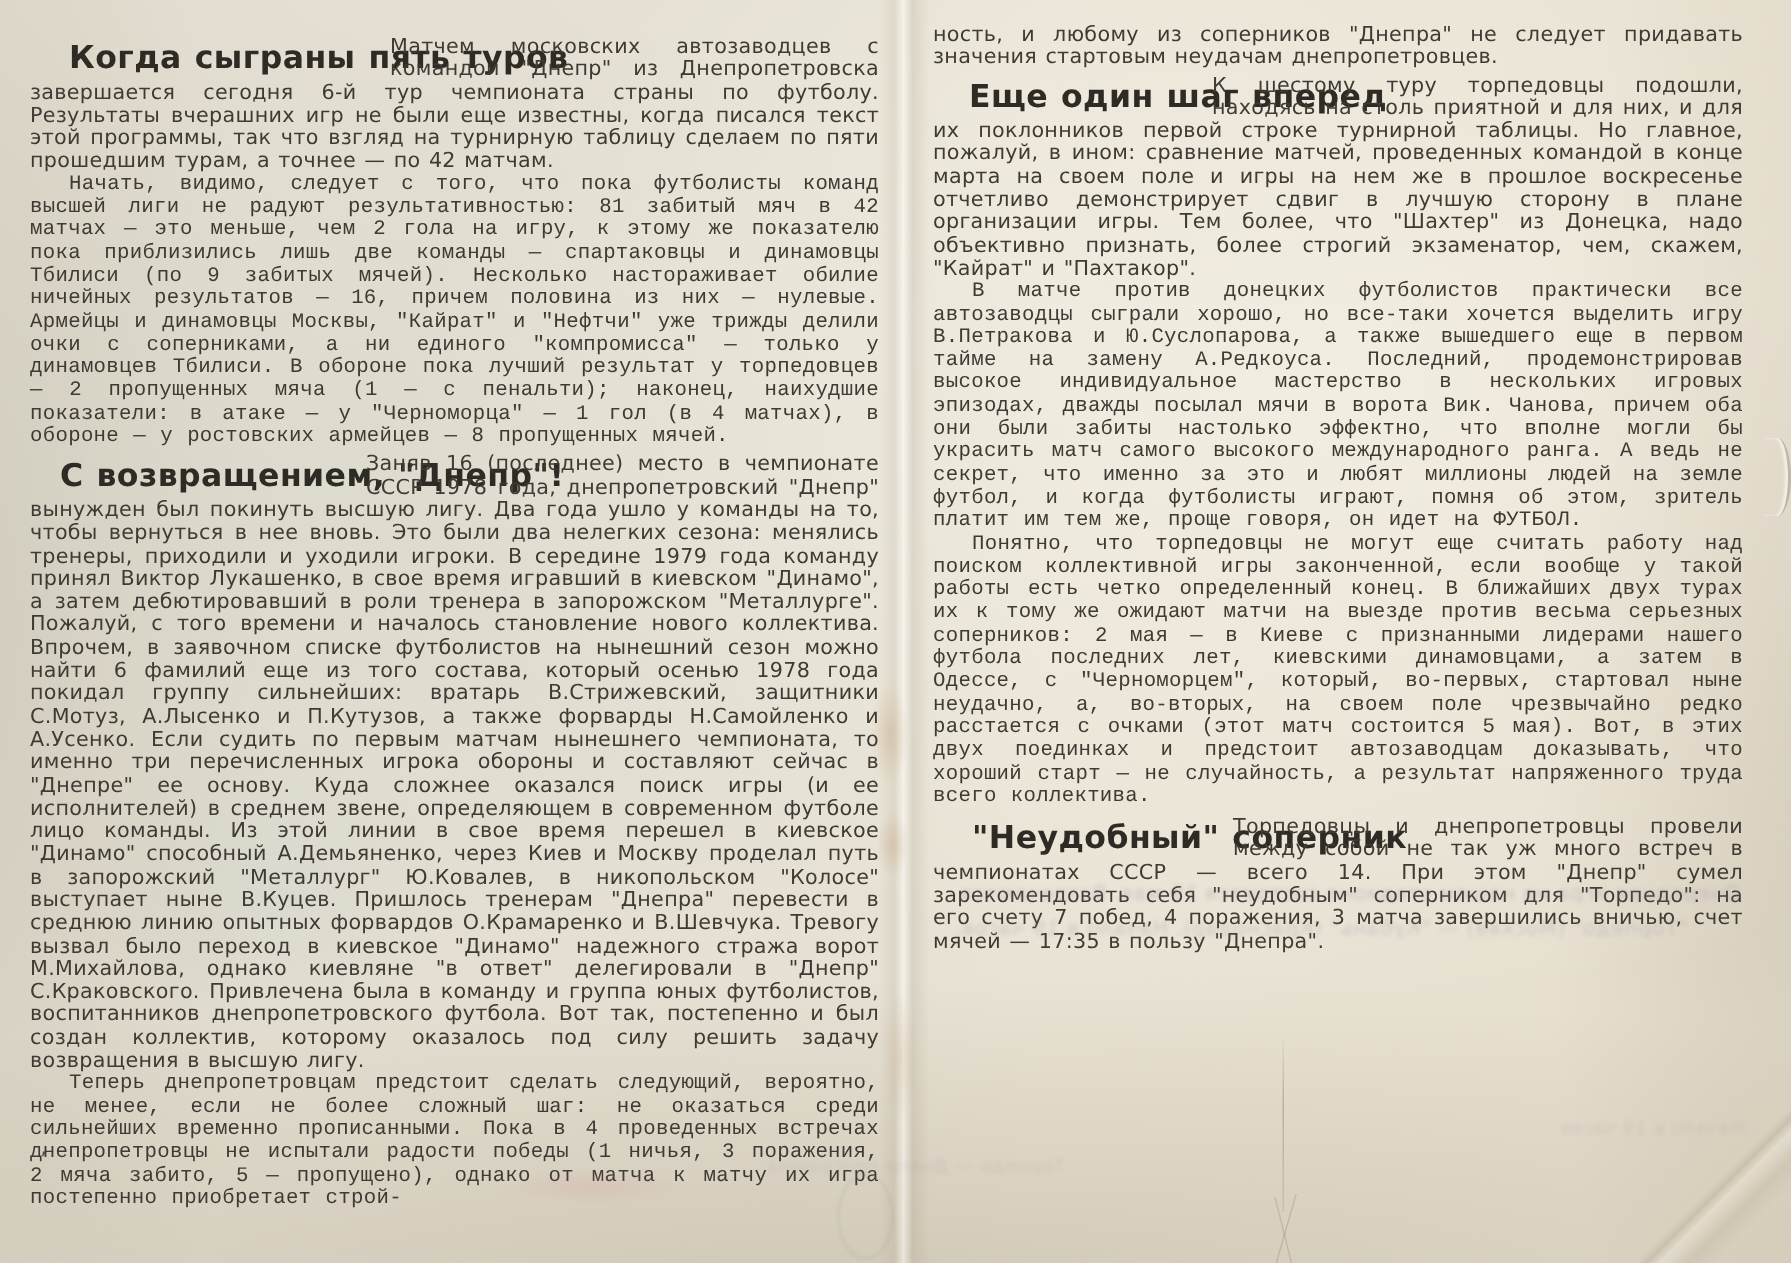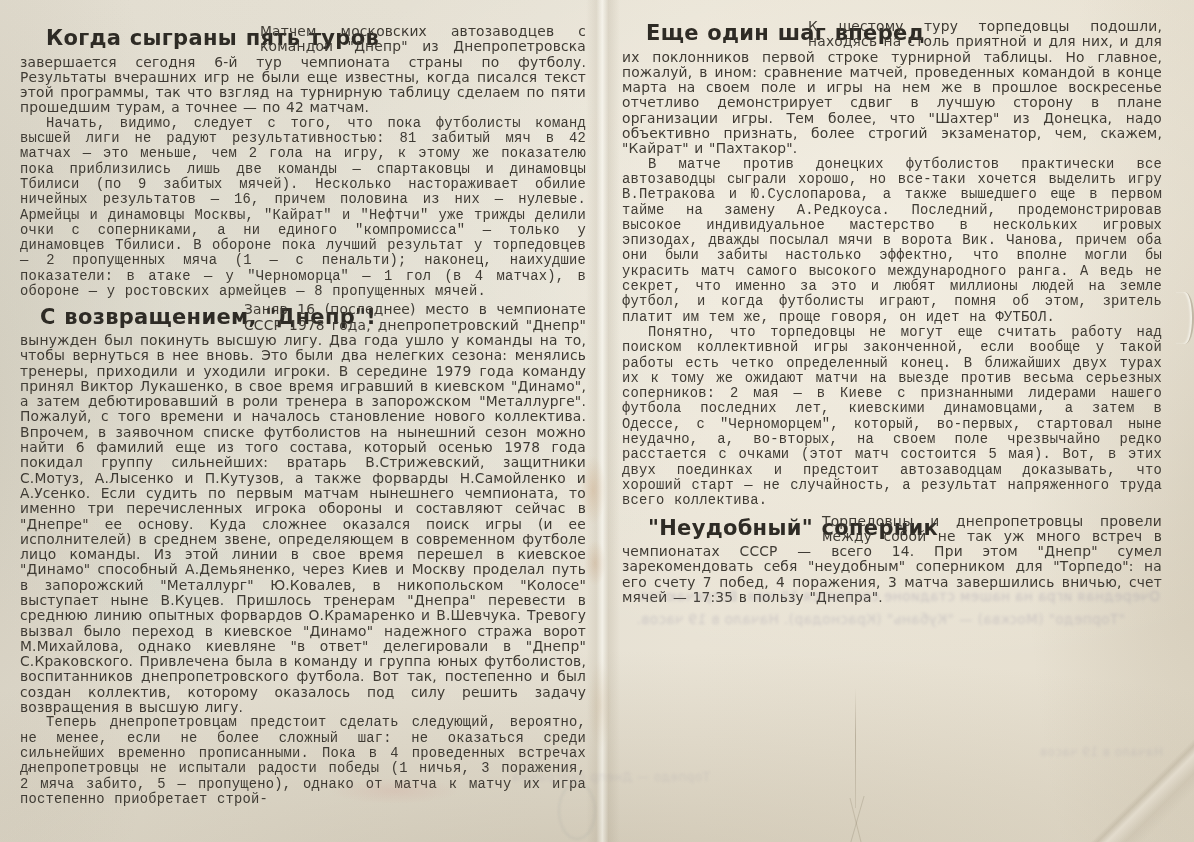"ность, и любому из соперников" div.para { html: none -> <div> <span>ность, и любому из соперников "Днепра" не следует придавать значения стартовым неудачам днепропетровцев.</span> </div> }
